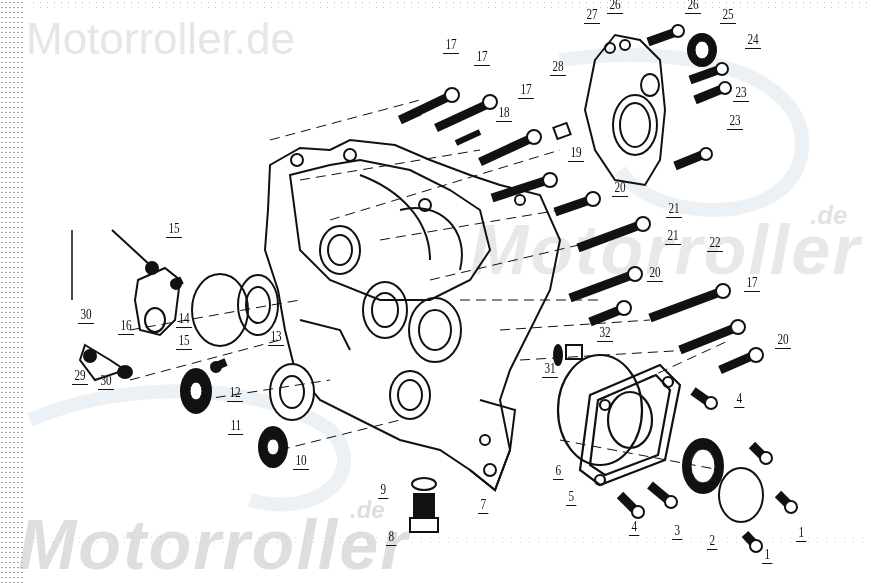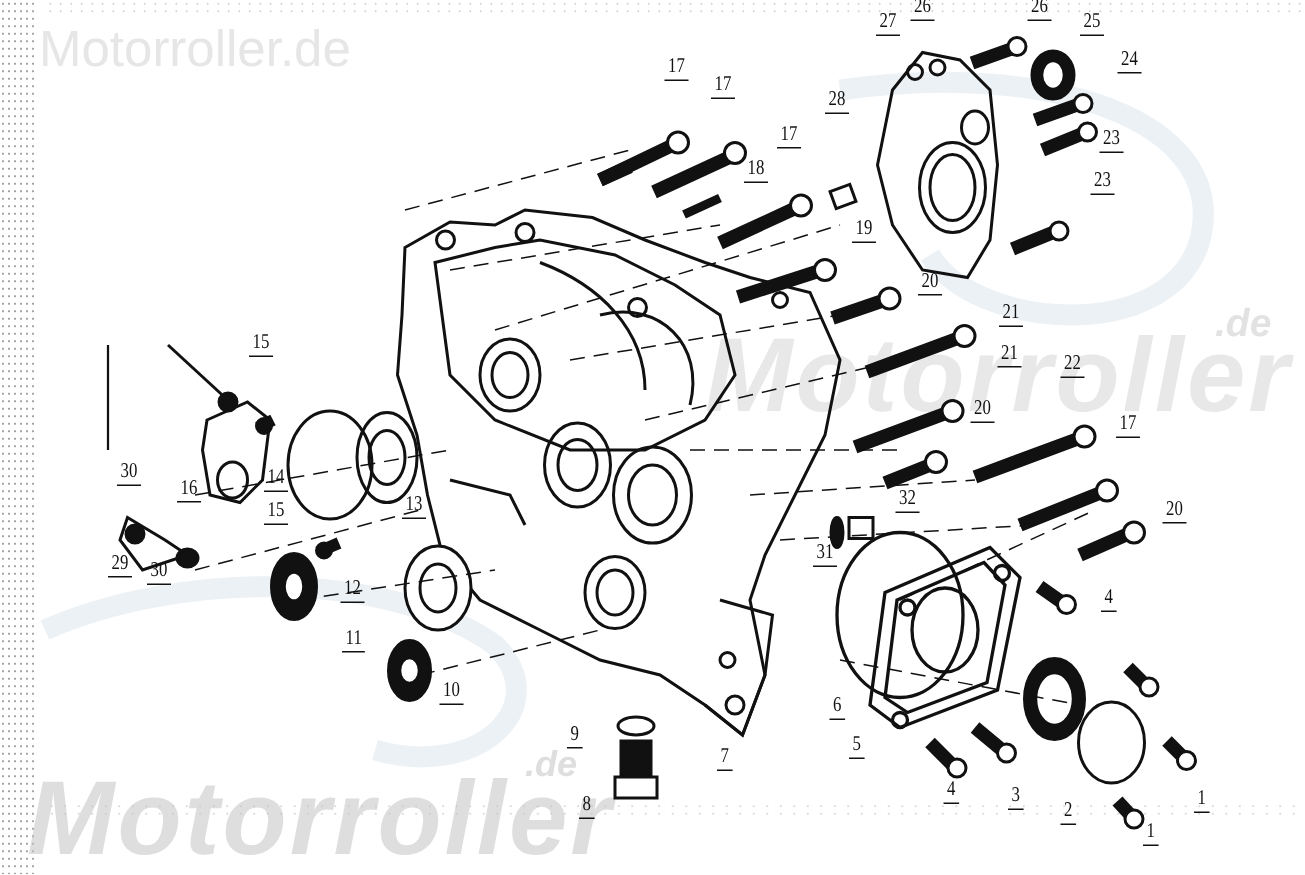"Motorroller.de" .wm-top { font-size: 34px -> 44px }
